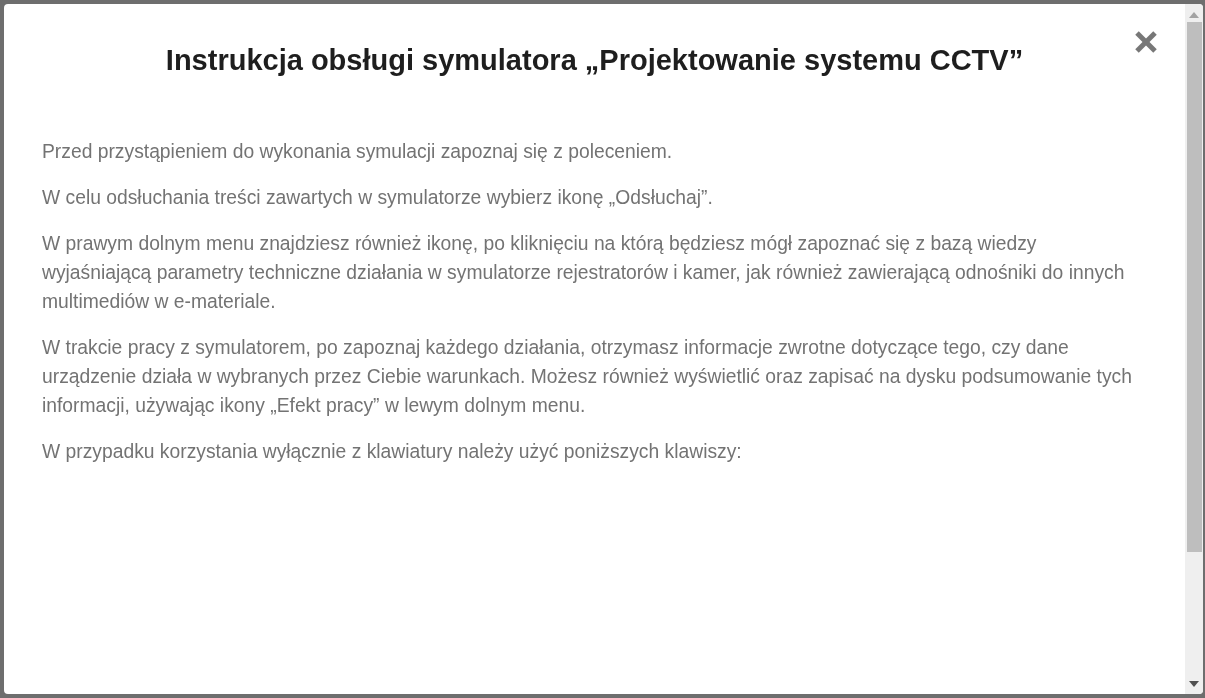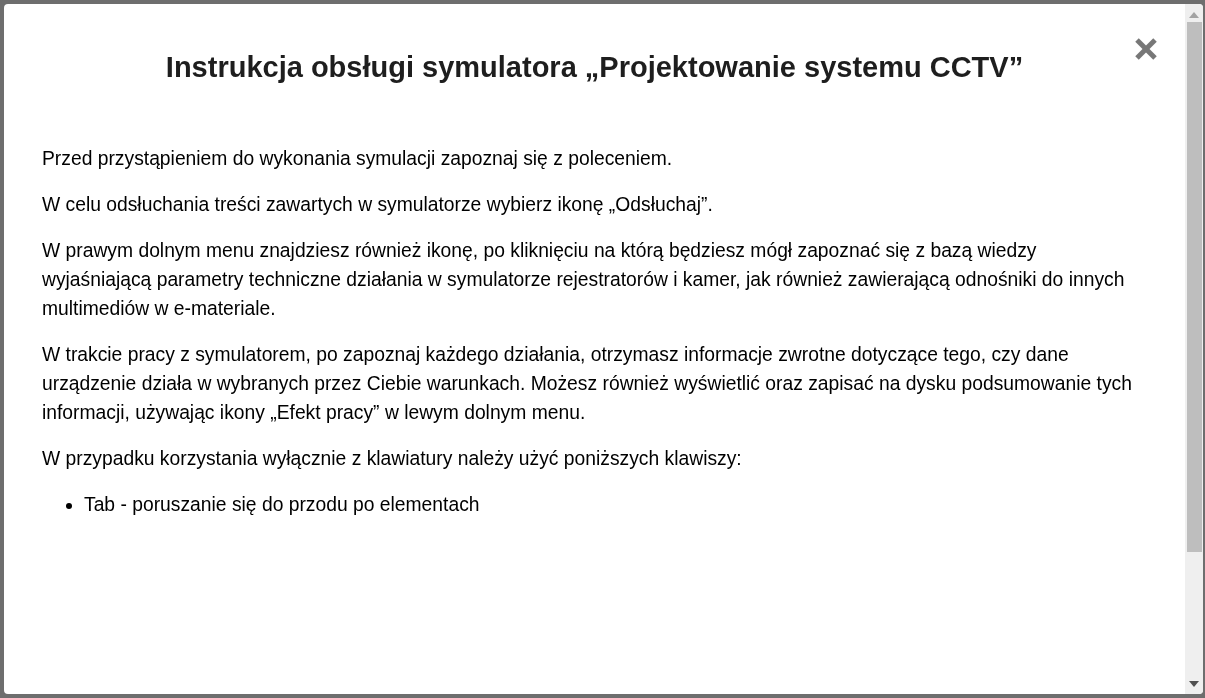"Instrukcja obsługi symulatora" .modal-content { top: 7px -> 0 }
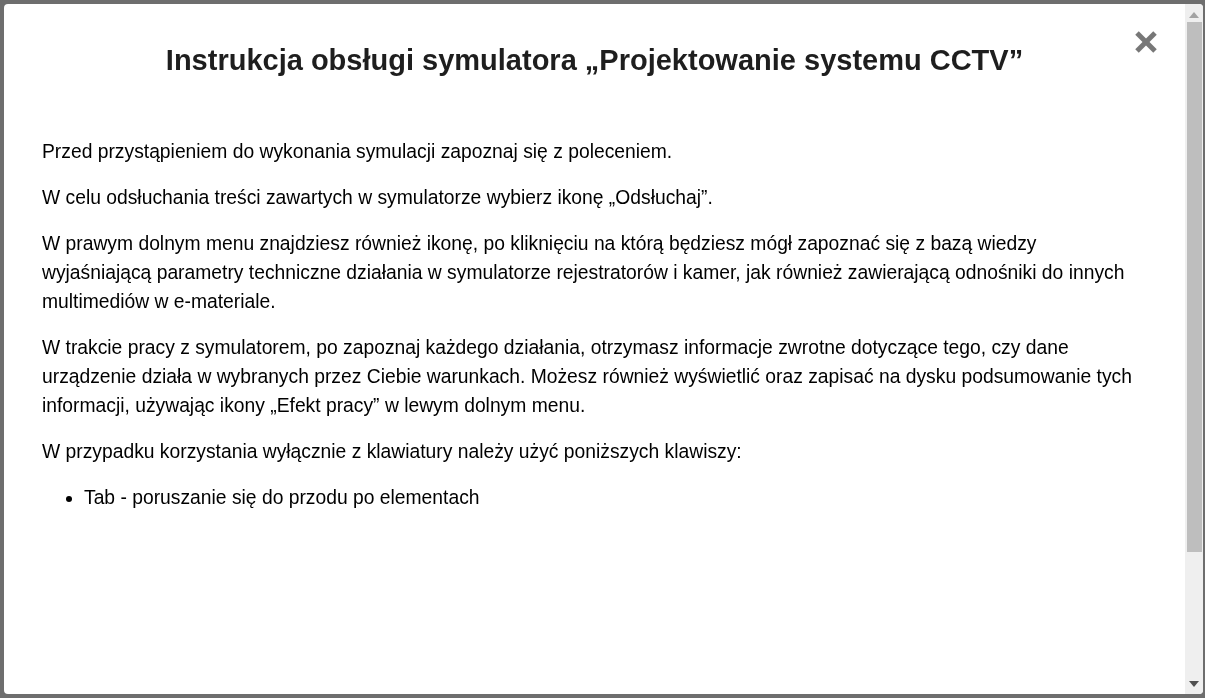"Przed przystąpieniem do wykonania" .body-text { color: #000000 -> #737373 }
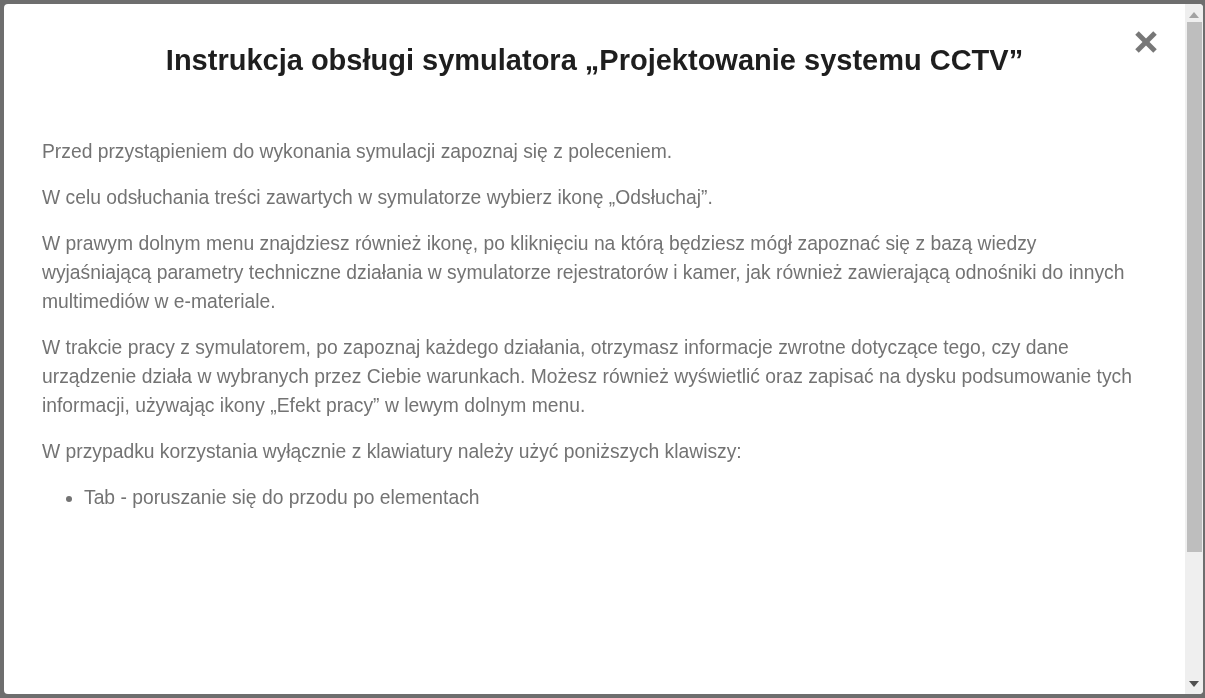"Tab - poruszanie się do" ul { html: <ul> <li>Tab - poruszanie się do przodu po elementach</li> </ul> -> none }
